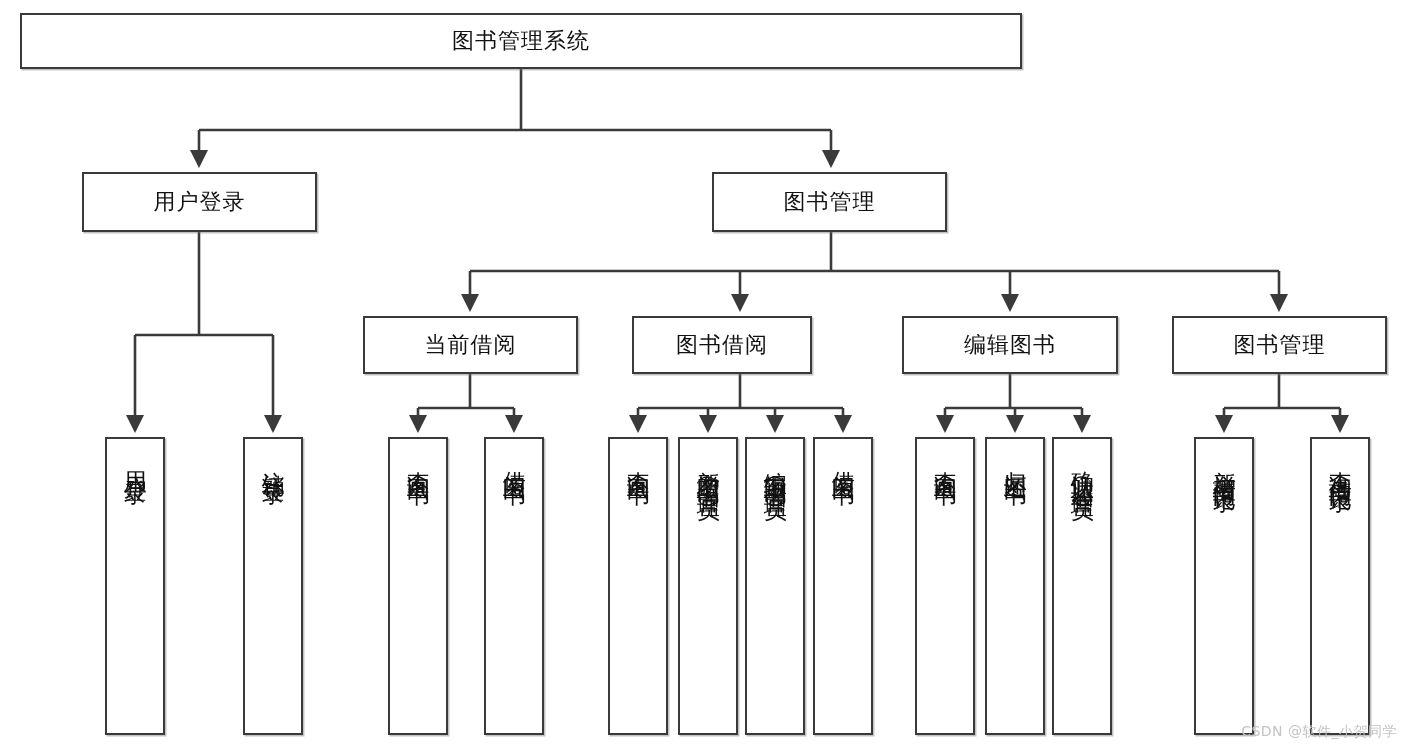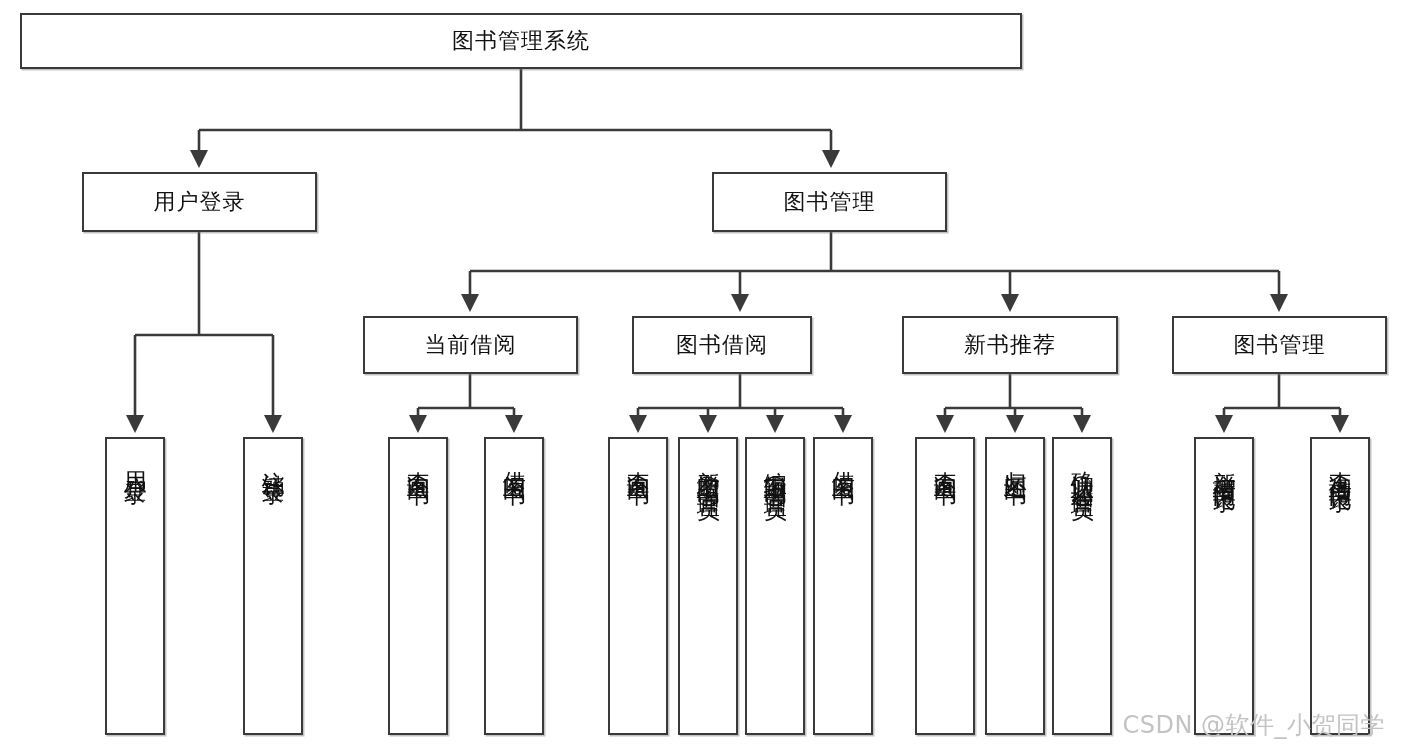"新书推荐" span.node-label { text: 新书推荐 -> 编辑图书 }
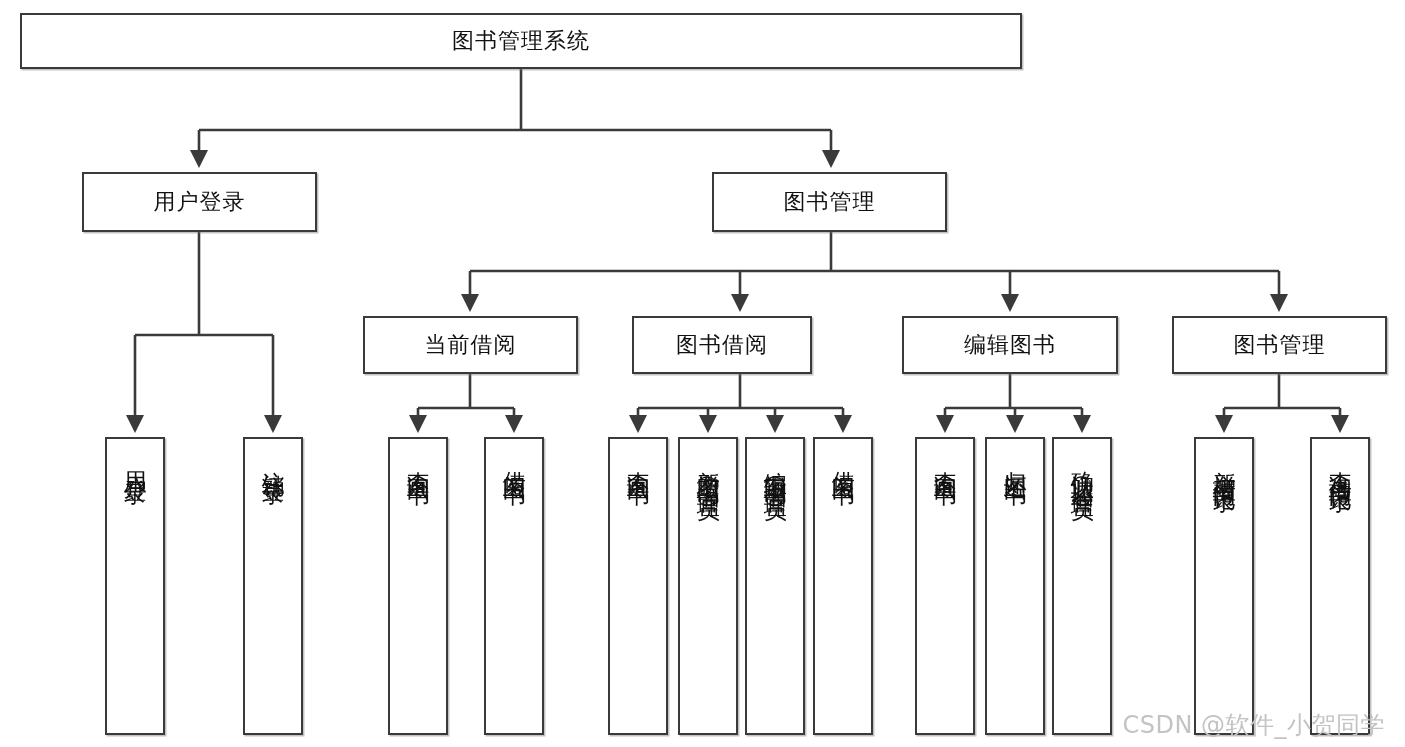"CSDN @软件_小贺同学" #watermark { font-size: 24px -> 14px; right: 20px -> 8px }
